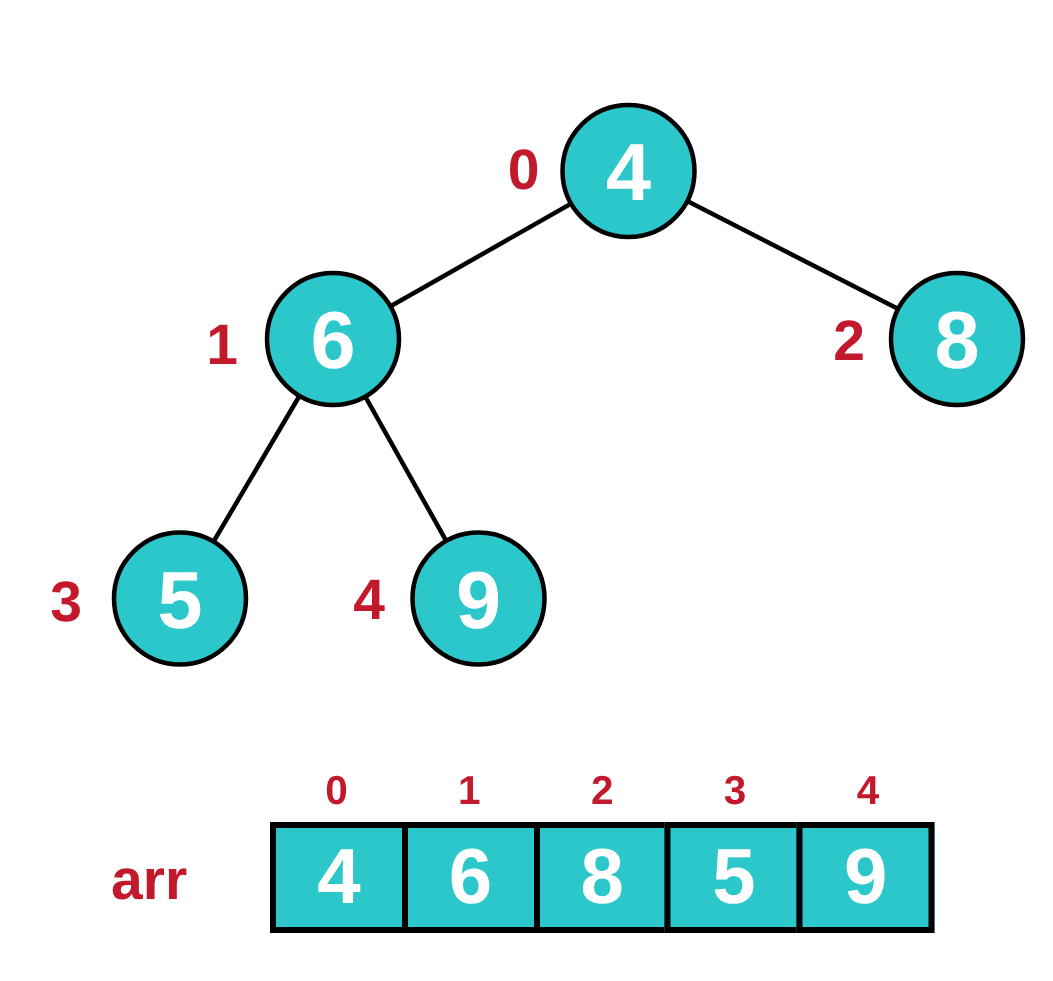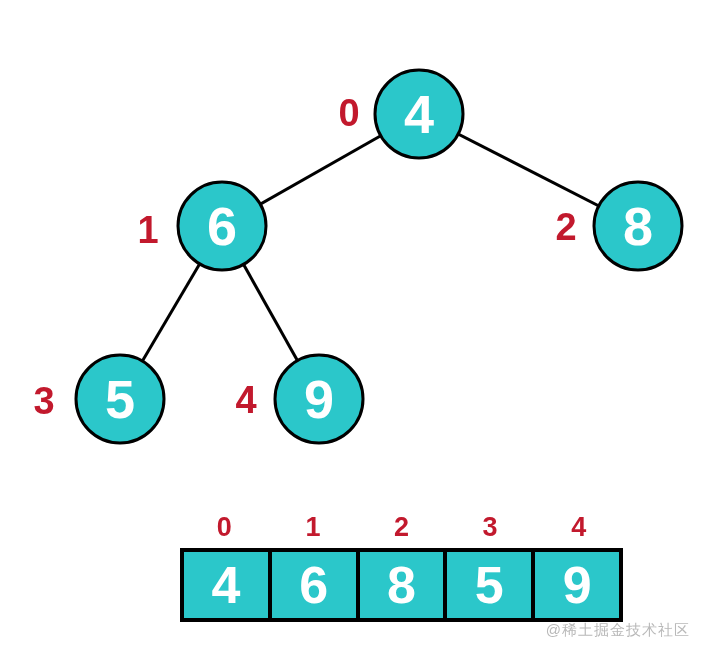"arr" div.array-label { html: none -> <div>arr</div> }
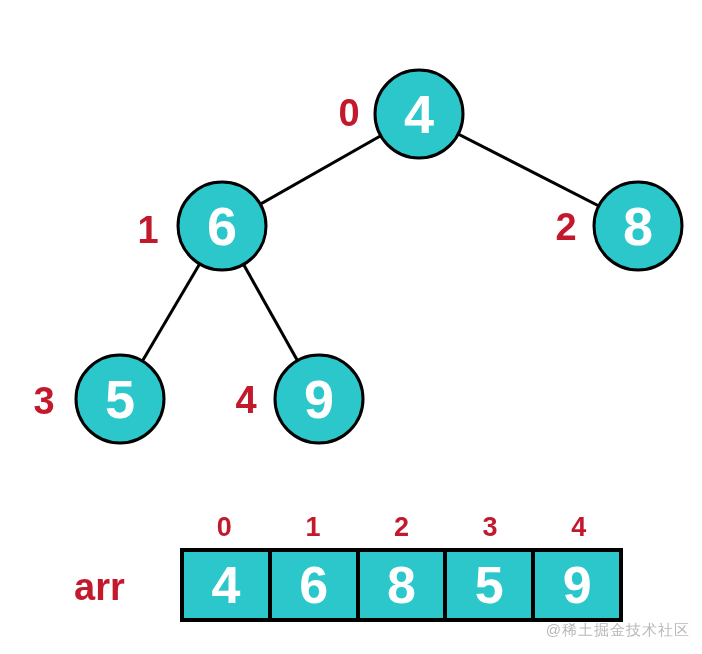"@稀土掘金技术社区" div.watermark { html: <div>@稀土掘金技术社区</div> -> none }
